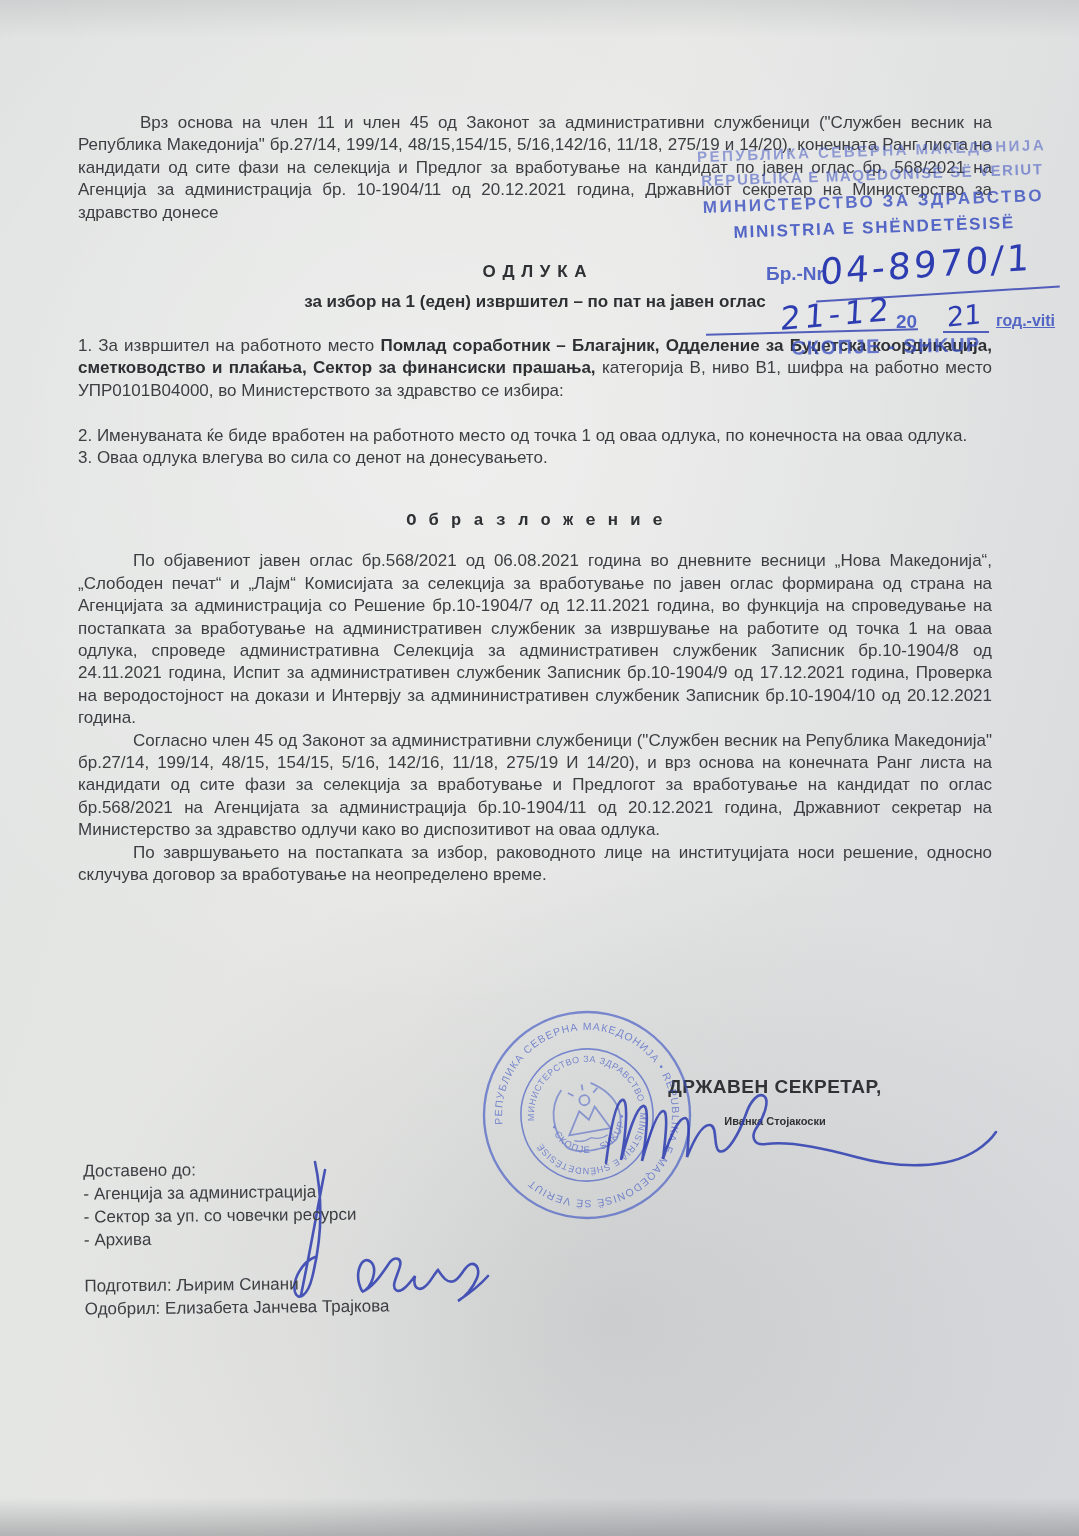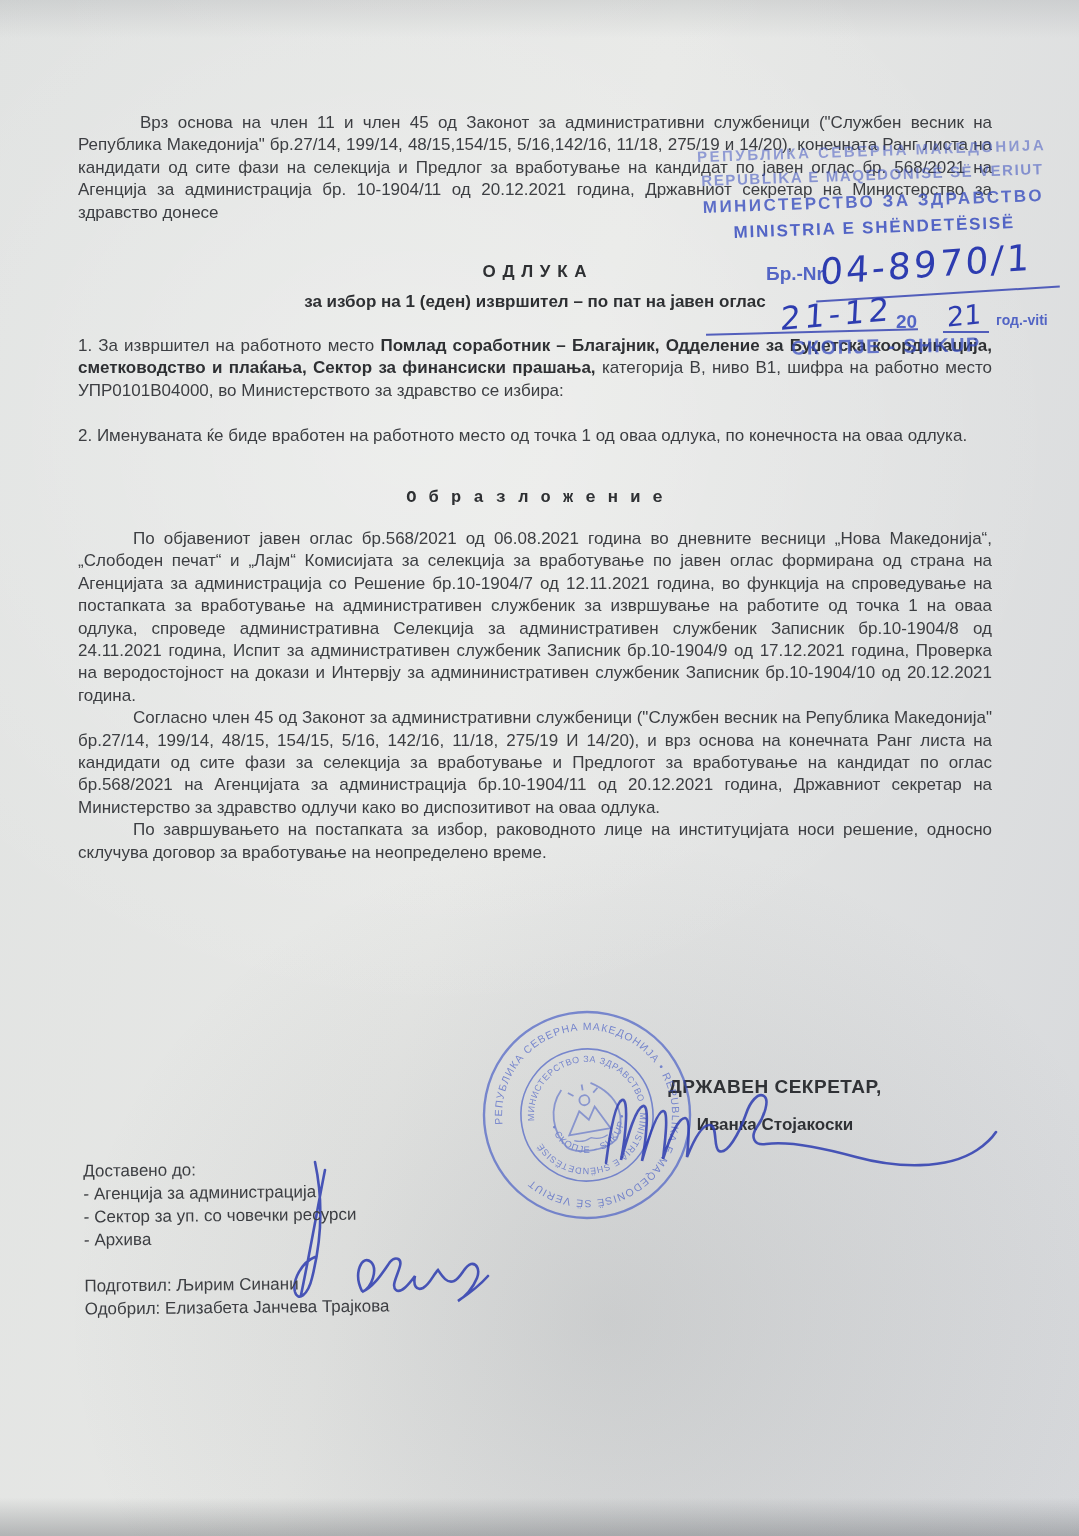"год.-viti" .year-suffix { font-size: 14px -> 16px; text-decoration: none -> underline }
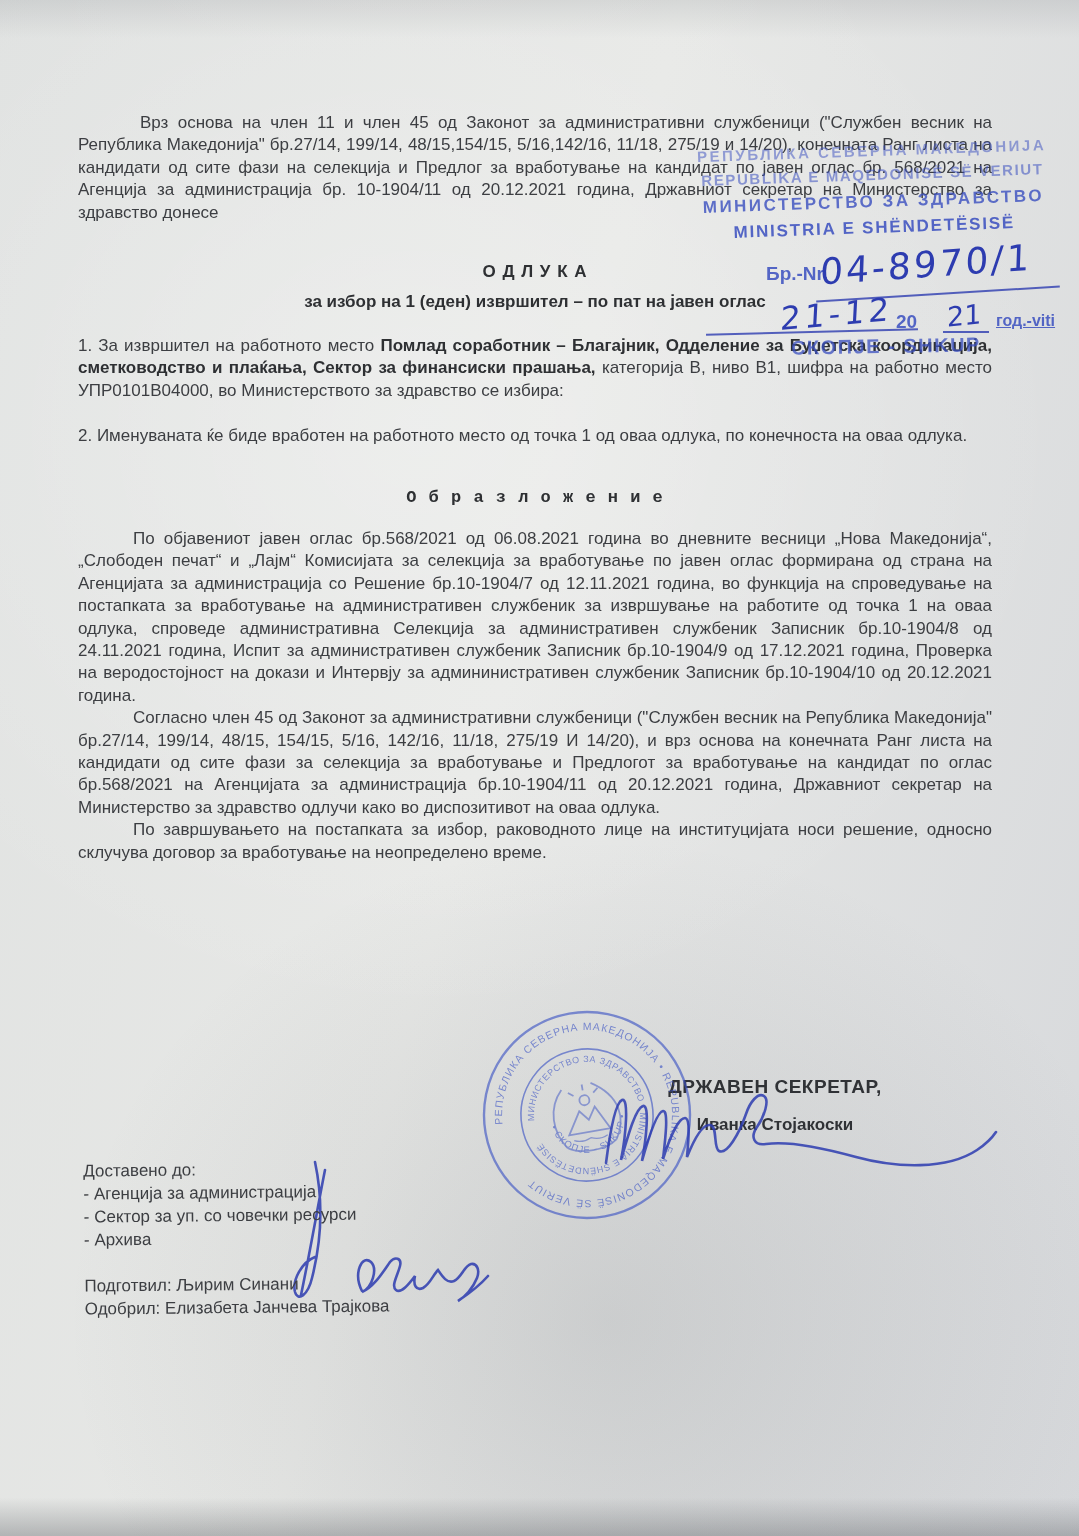"3. Оваа одлука влегува во" p { html: none -> <p>3. Оваа одлука влегува во сила со денот на донесувањето.</p> }
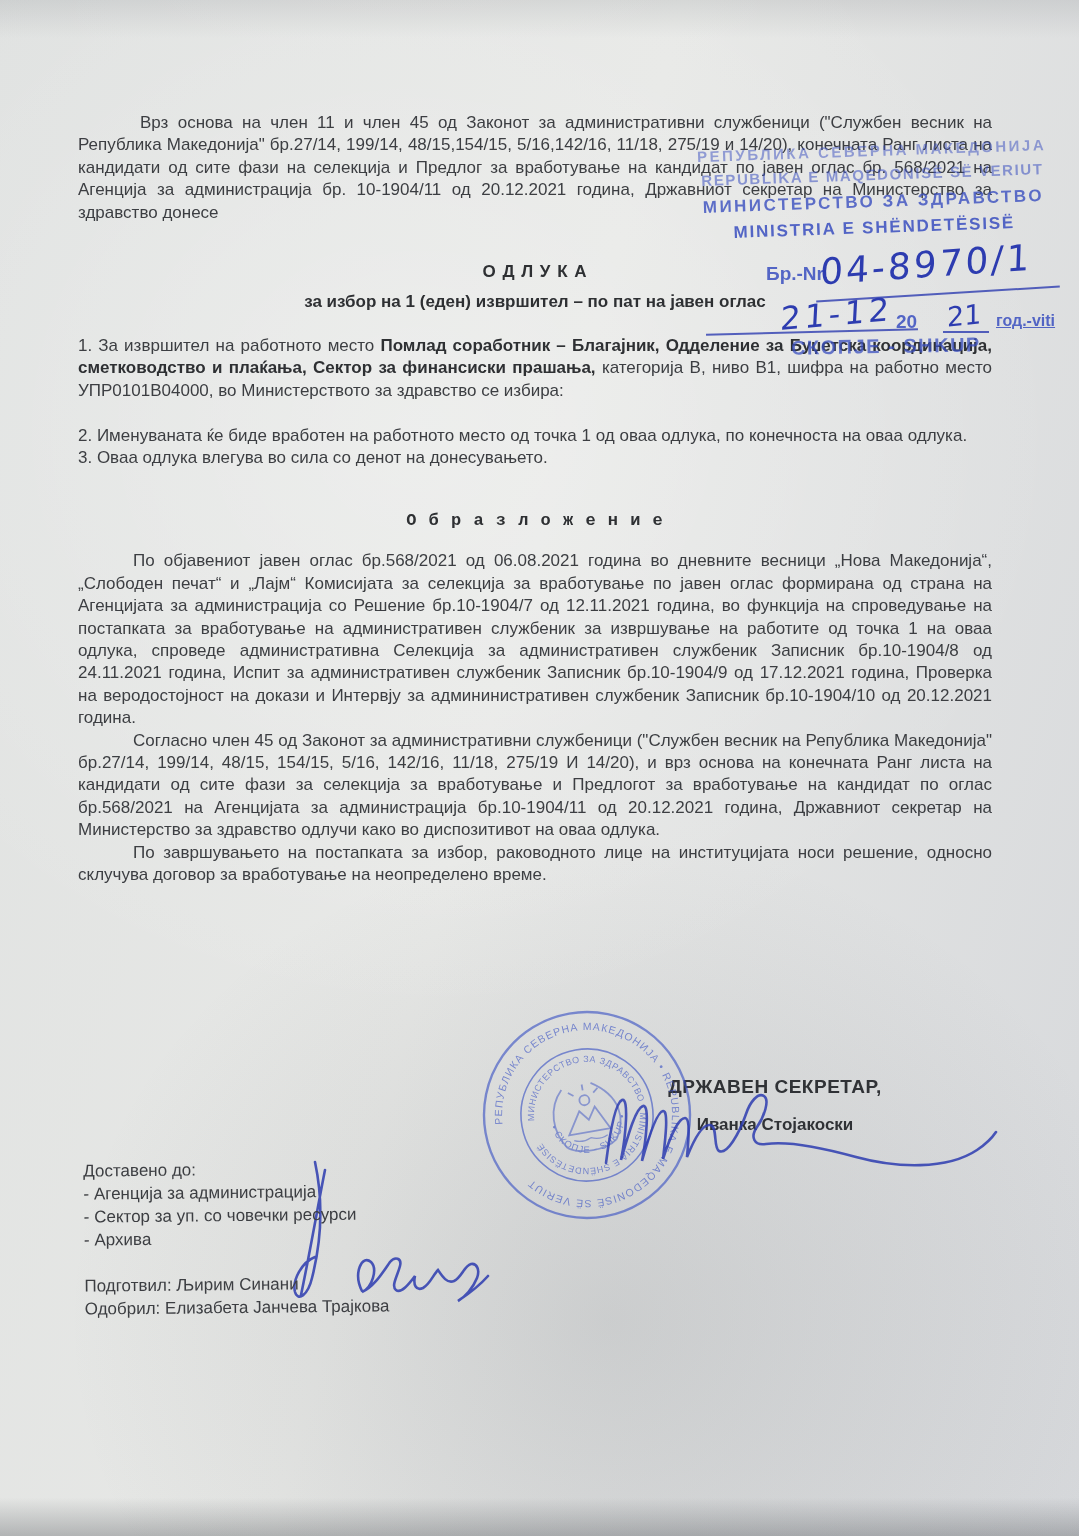"Иванка Стојакоски" .sig-name { font-size: 17px -> 11px }
